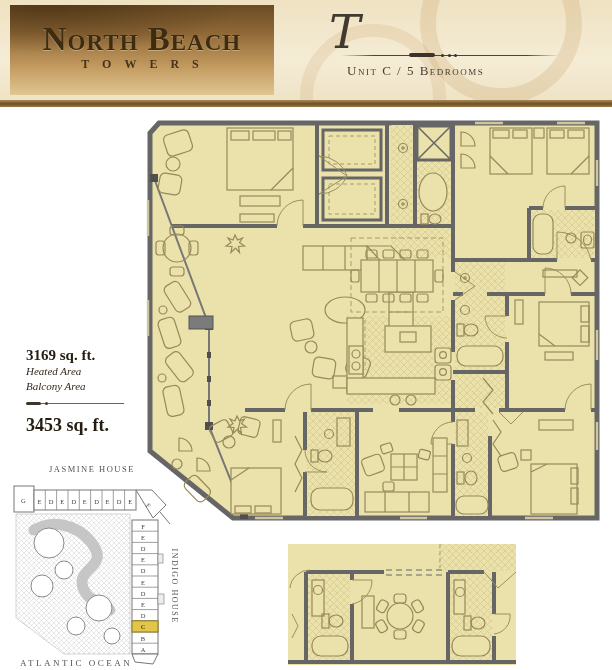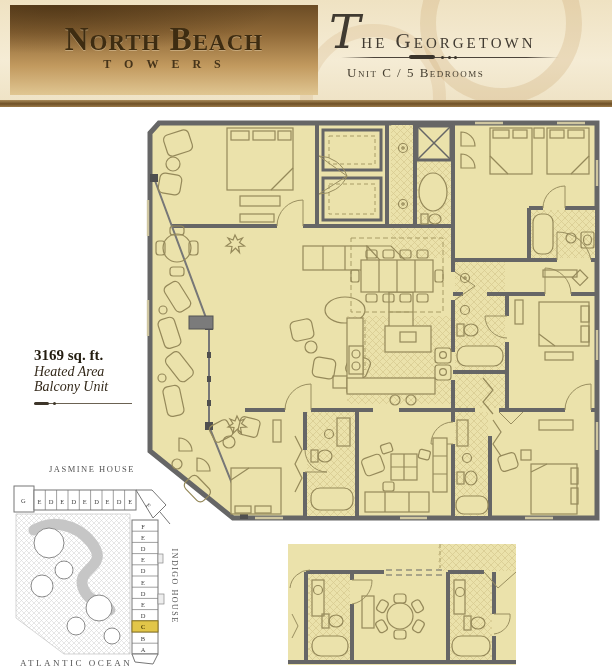"North Beach" .logo-block { width: 308px -> 264px }
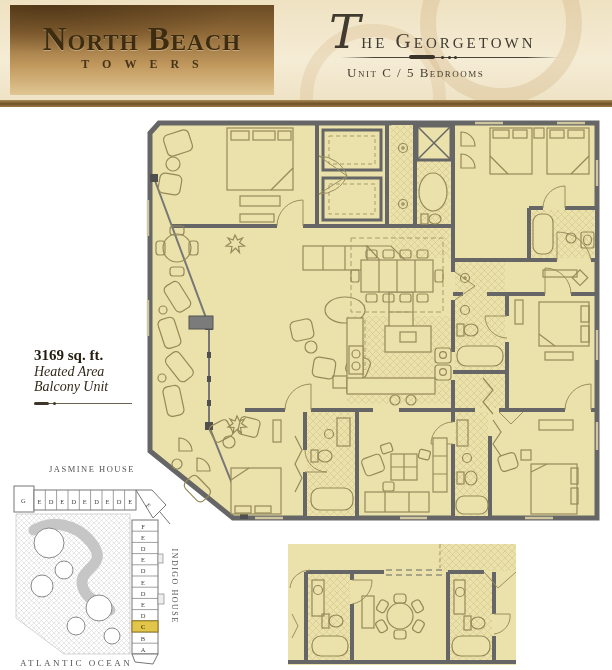"he Georgetown" span.title-rest { html: <span>he Georgetown</span> -> none }
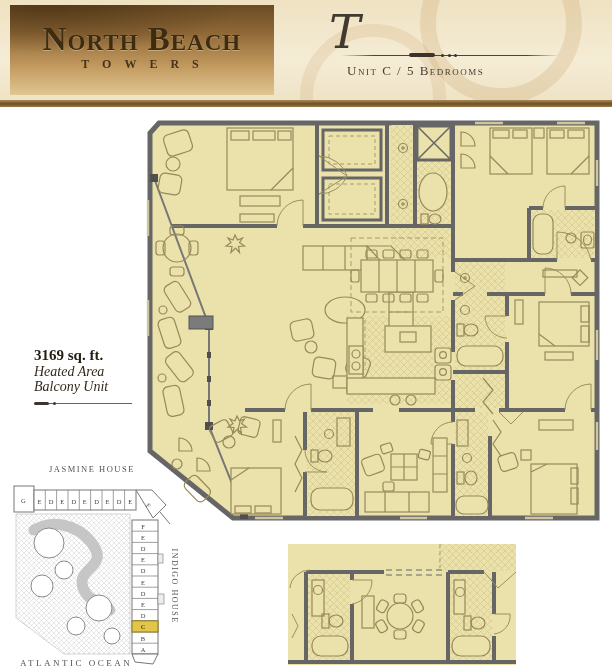"3169 sq. ft." .area-stats { left: 34px -> 26px }
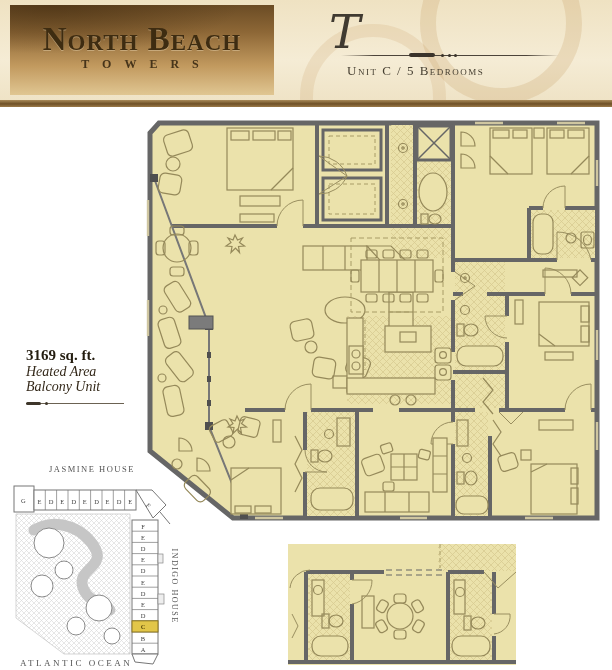"Heated Area" .stat-label { font-size: 14px -> 11px }
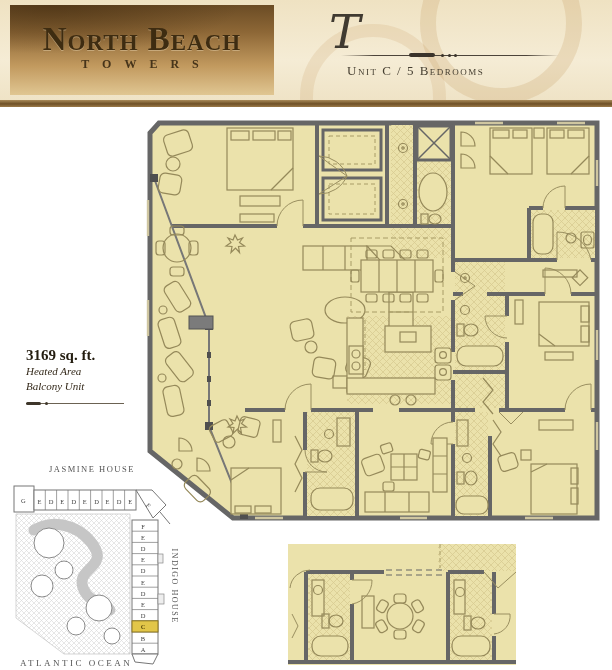"Balcony Unit" div.stat-label { text: Unit -> Area }
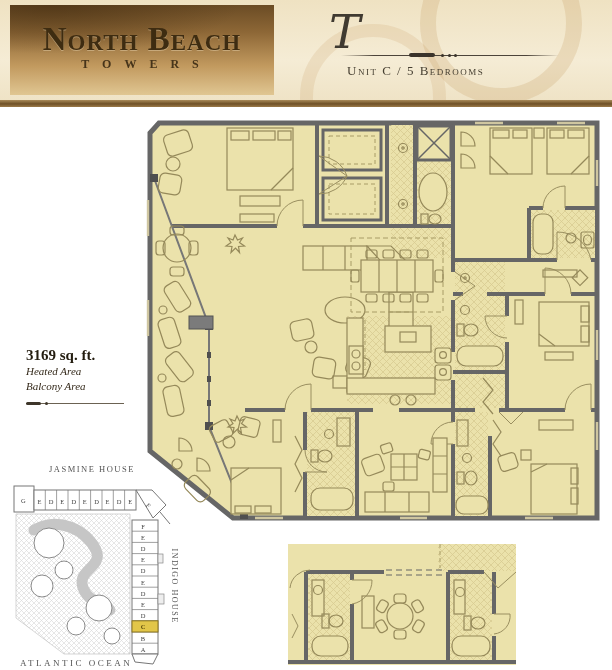"3453 sq. ft." div.stat-value { html: none -> <div>3453 sq. ft.</div> }
